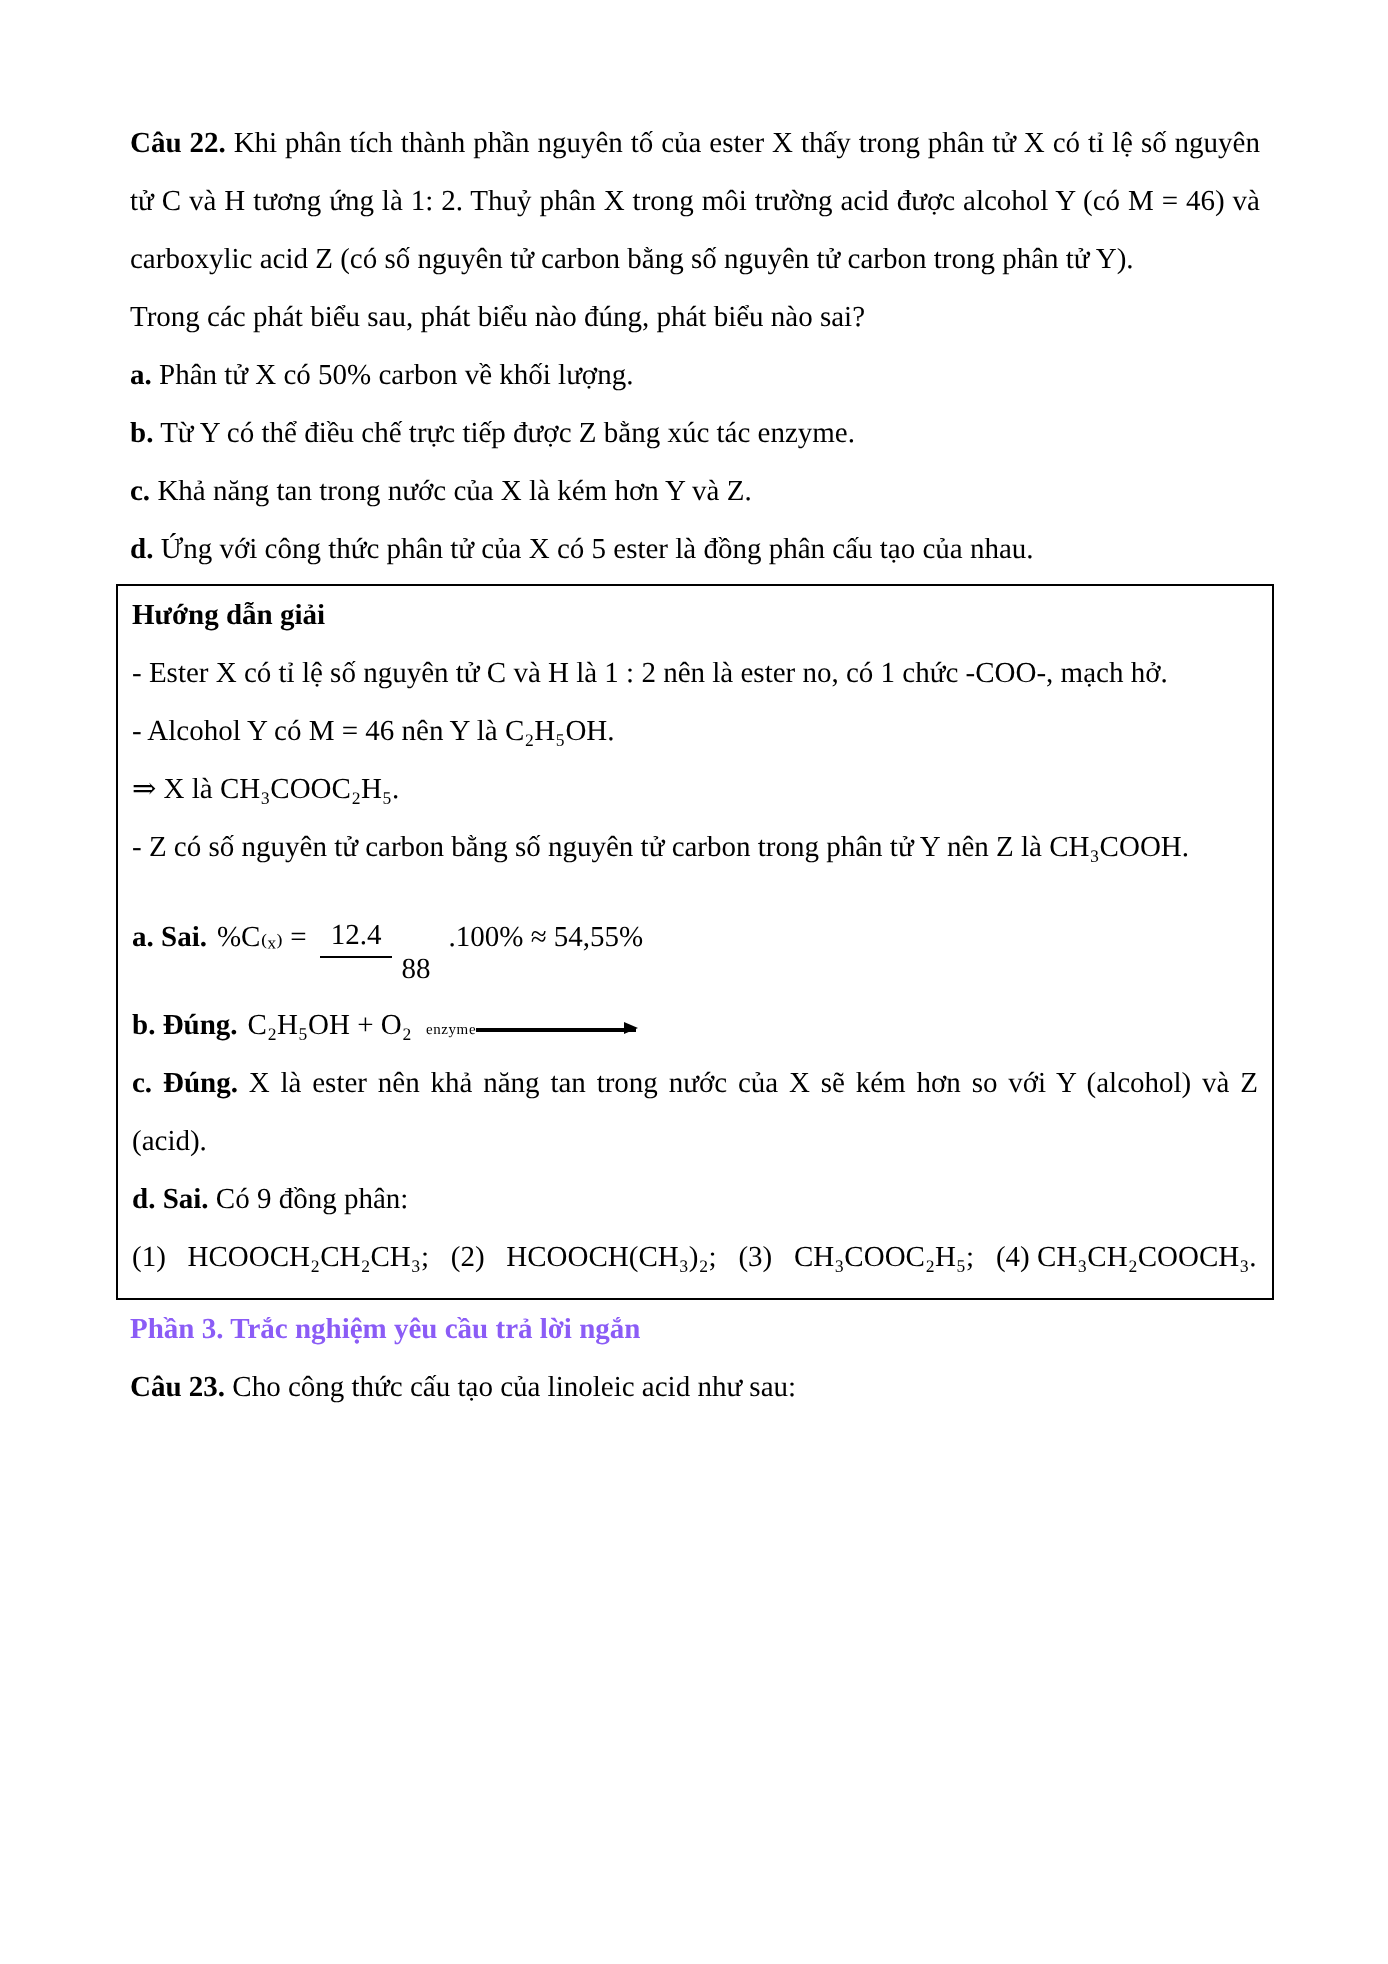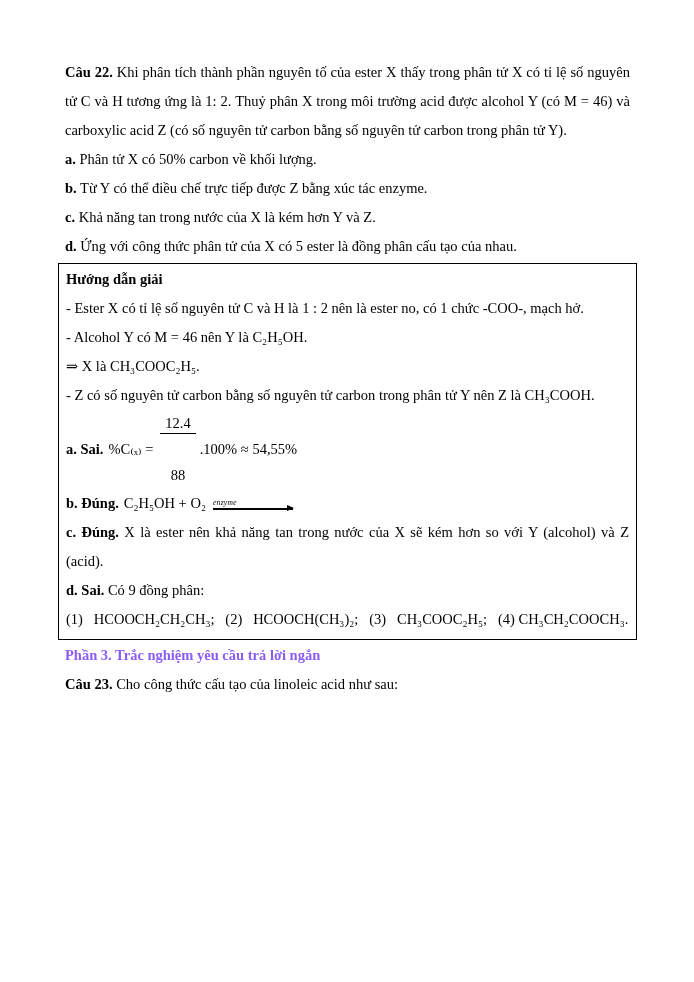"Trong các phát biểu sau," p { html: none -> <p>Trong các phát biểu sau, phát biểu nào đúng, phát biểu nào sai?</p> }
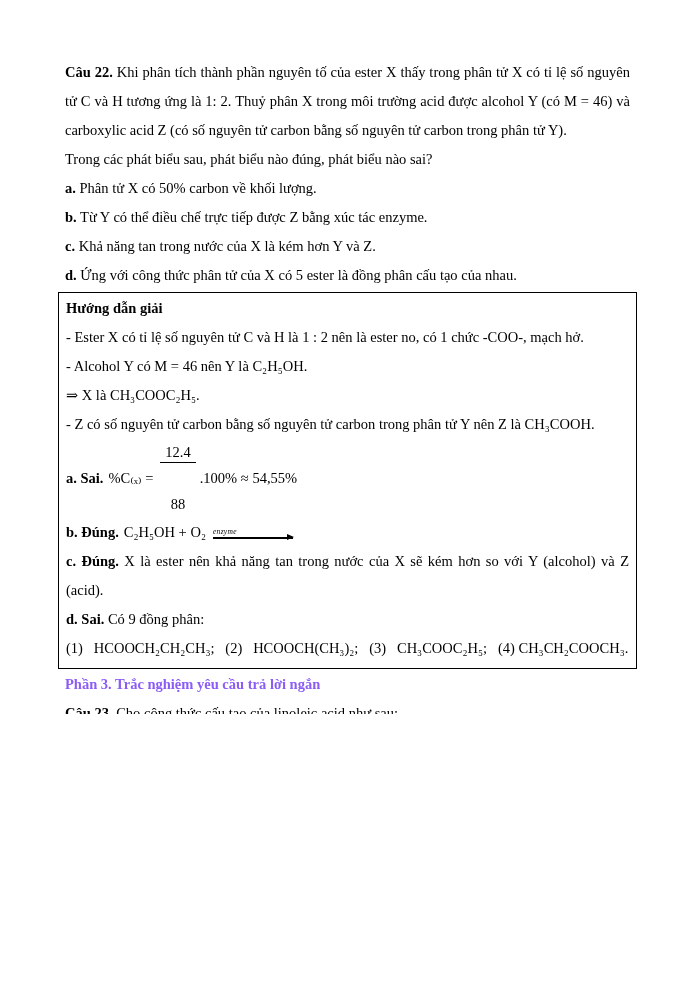"12.4" .fraction { flex-direction: column -> row }
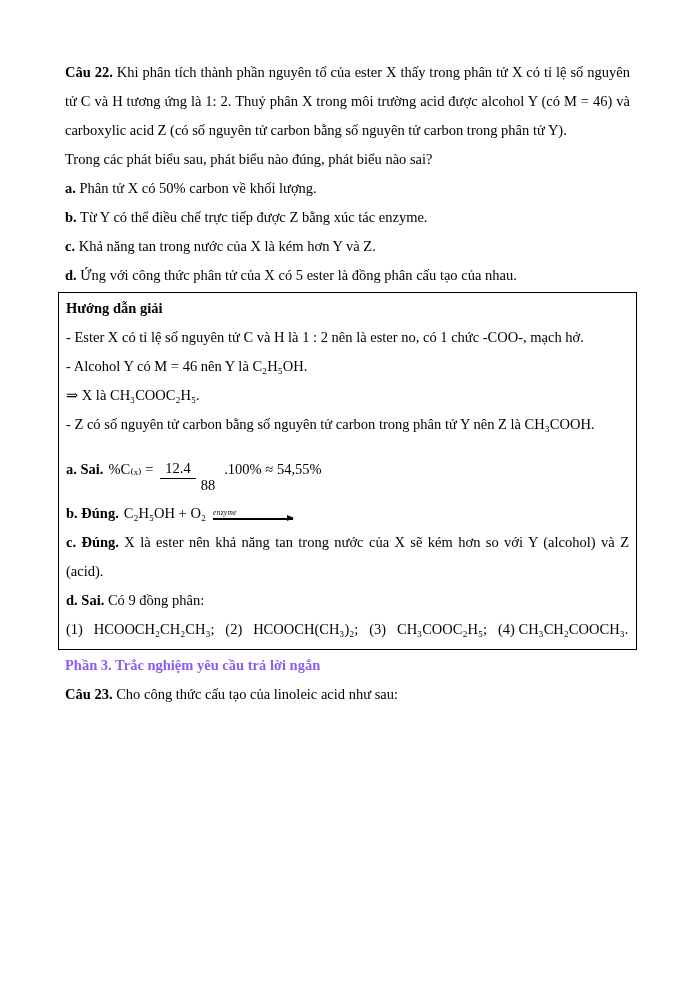"enzyme" .rx-arrow { align-items: none -> center; flex-direction: column -> none; font-style: italic -> none }
